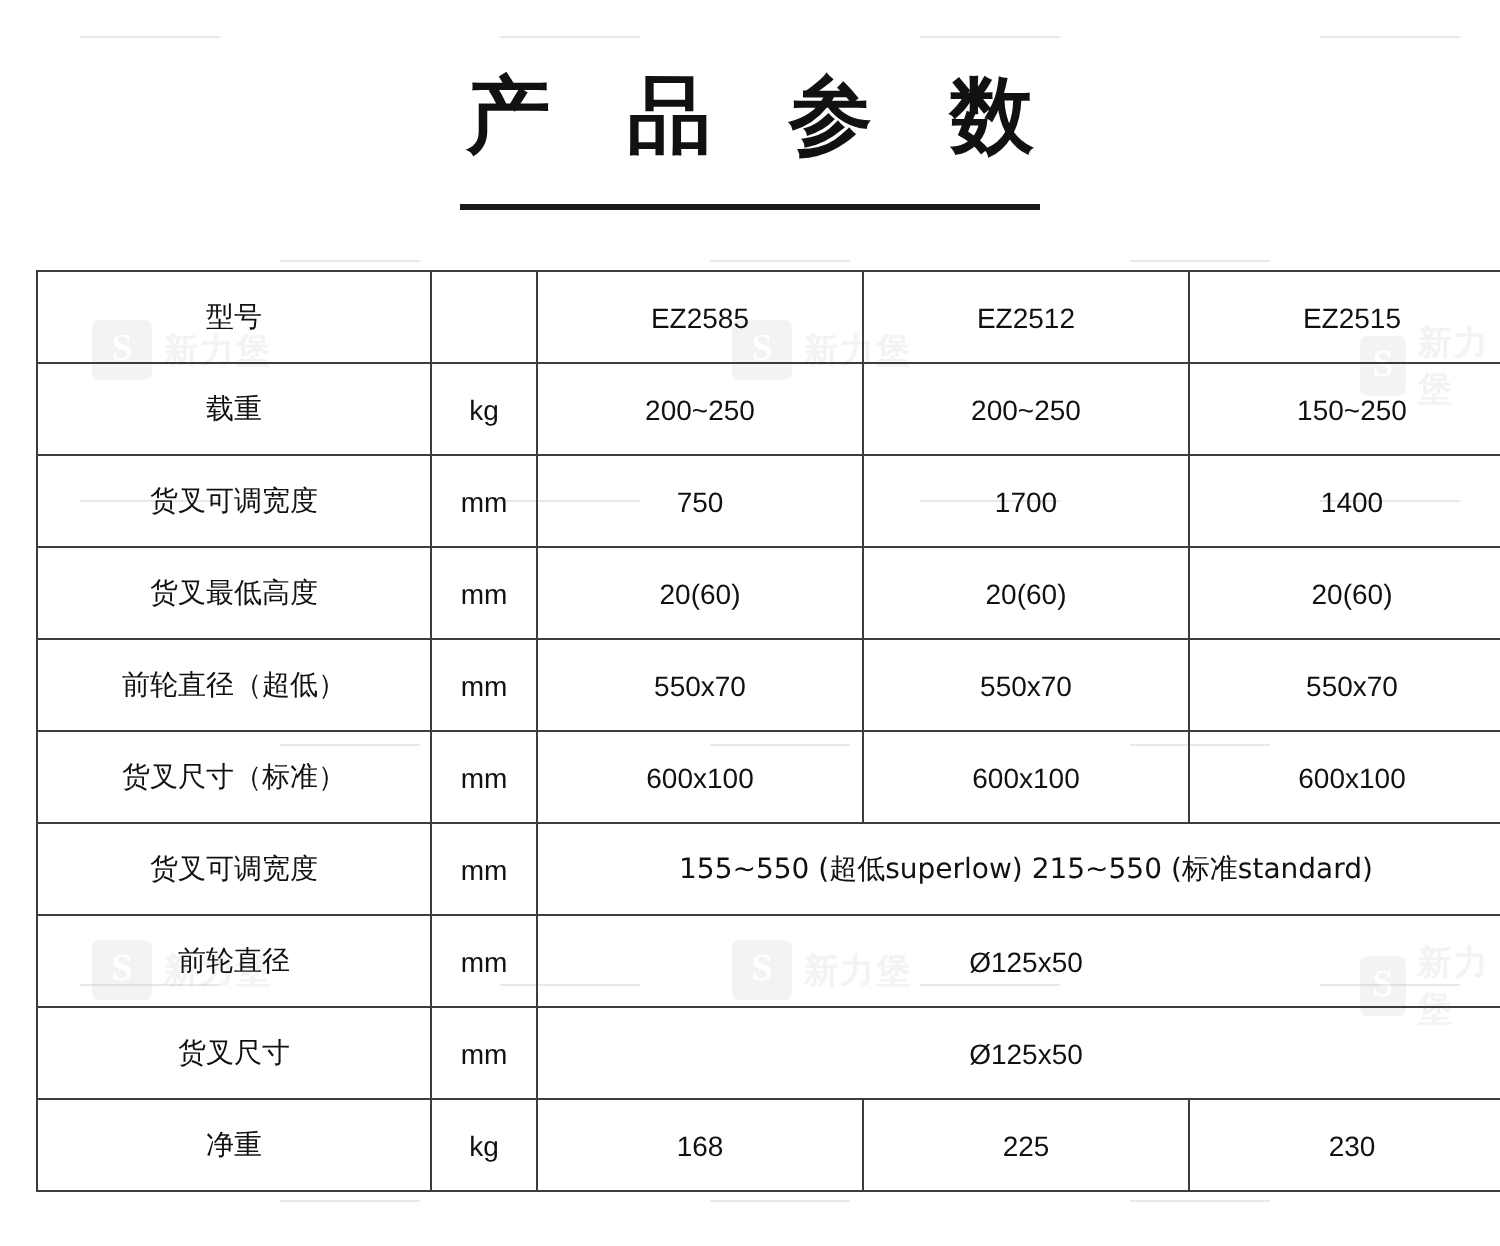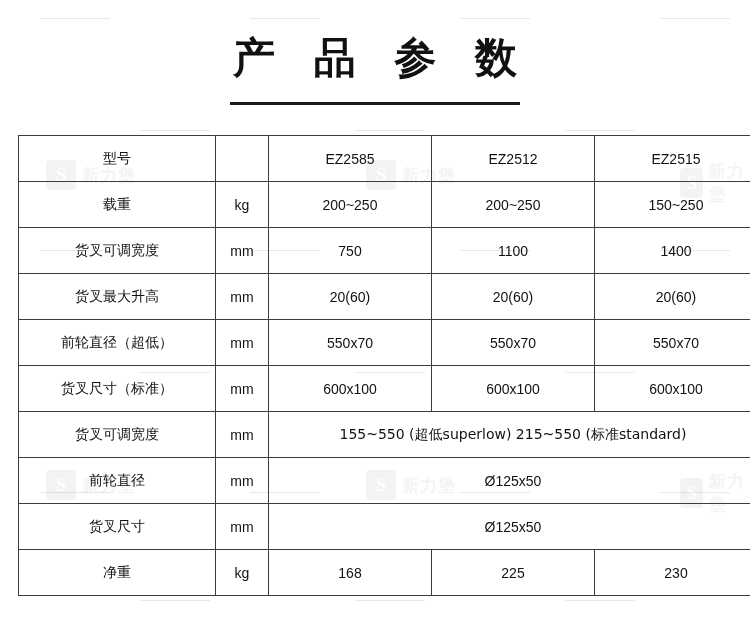"1100" td.val { text: 1100 -> 1700 }
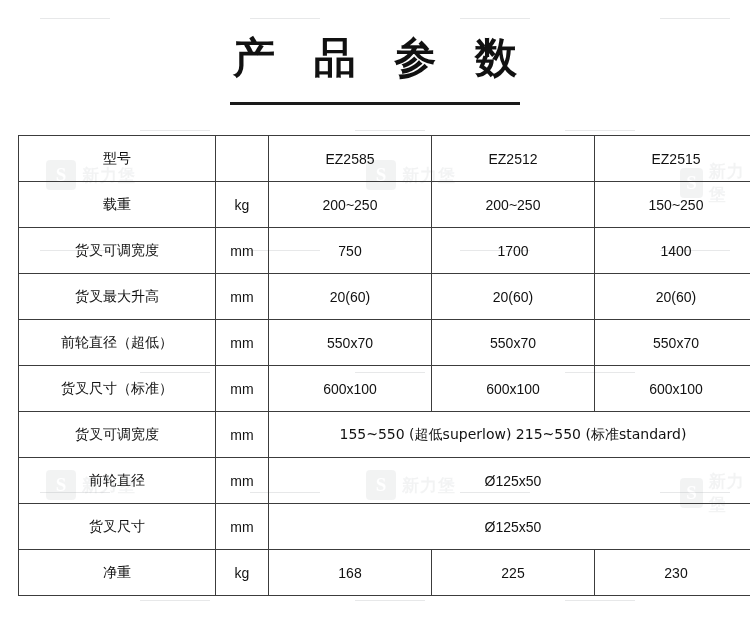"货叉最大升高" td.label { text: 大升高 -> 低高度 }
